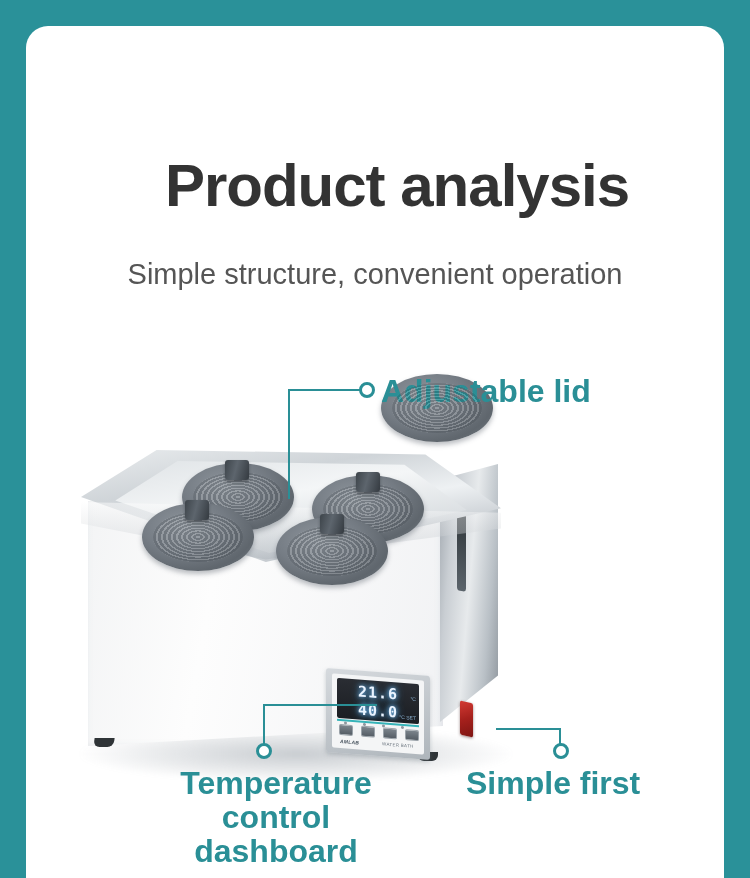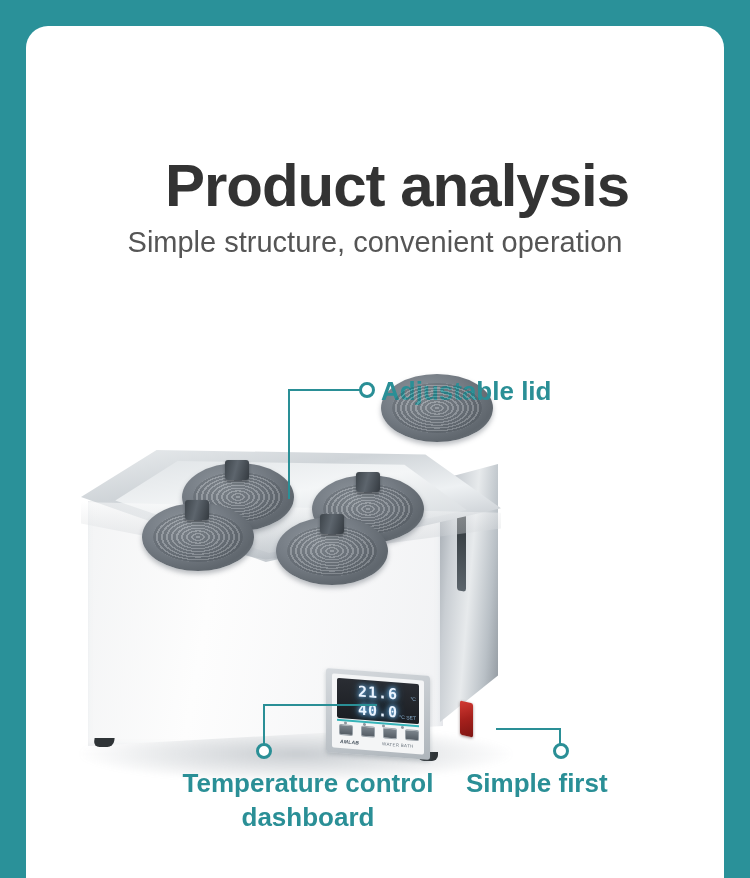"Simple structure, convenient operation" .subtitle { top: 196px -> 228px }
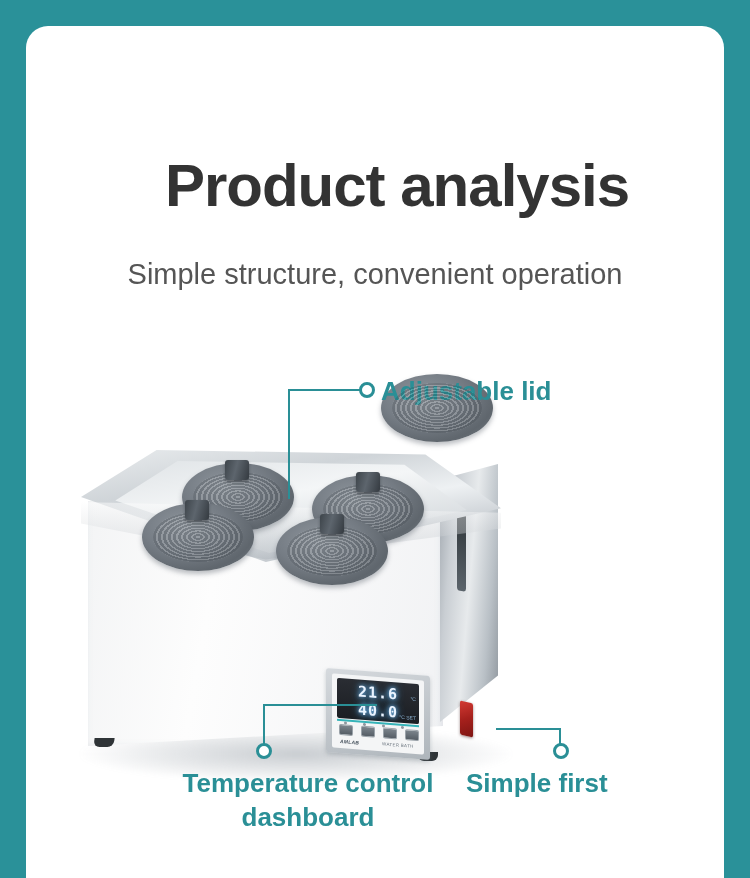"Adjustable lid" .callout { font-size: 26px -> 32px }
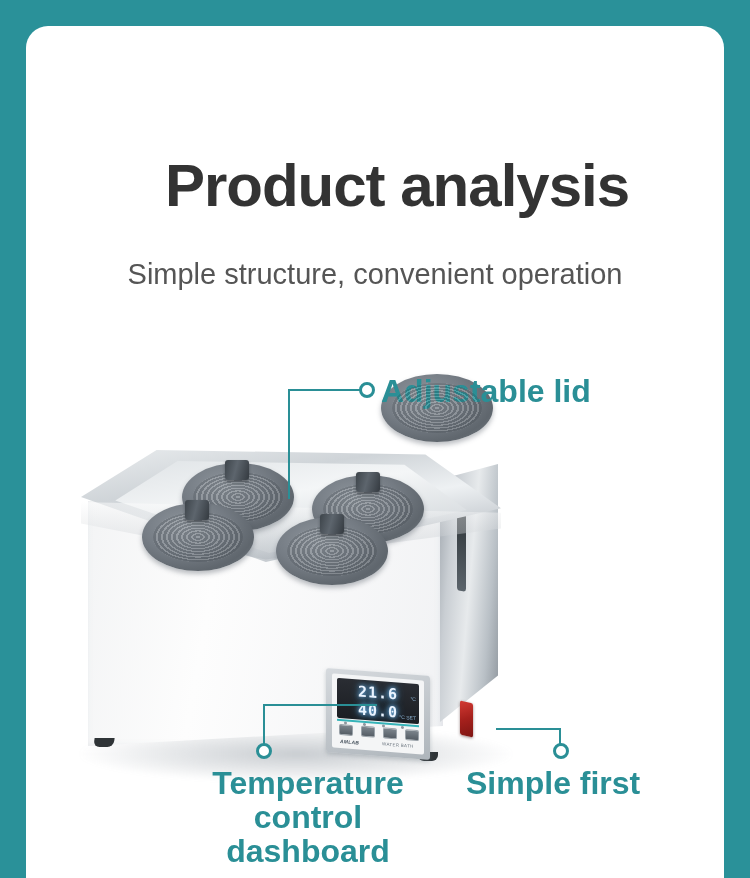"Temperature control dashboard" .callout.temp { margin-left: 32px -> none }
